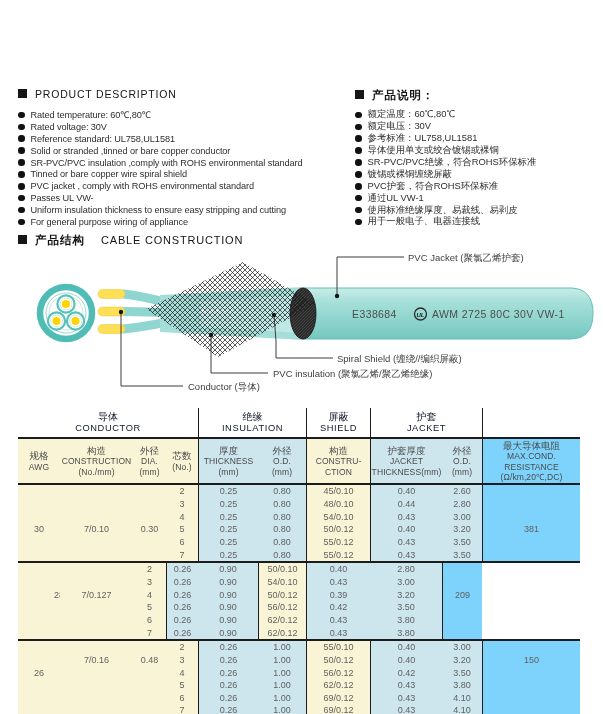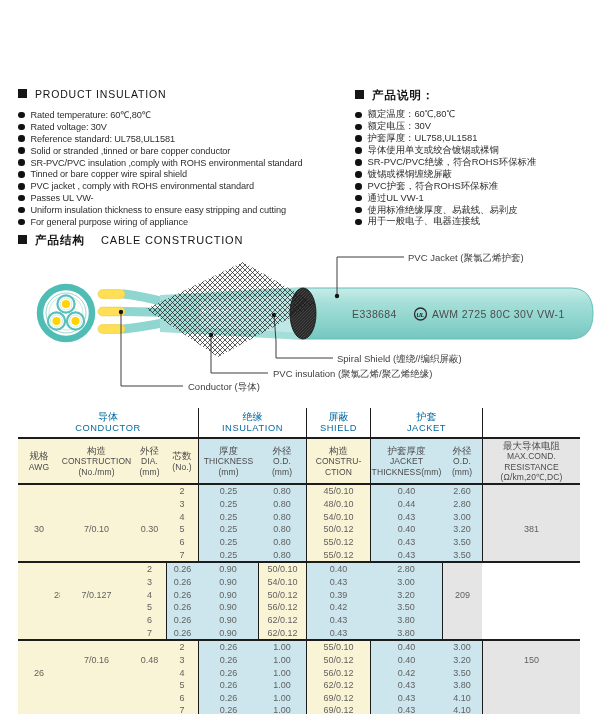"PRODUCT INSULATION" span { text: INSULATION -> DESCRIPTION }
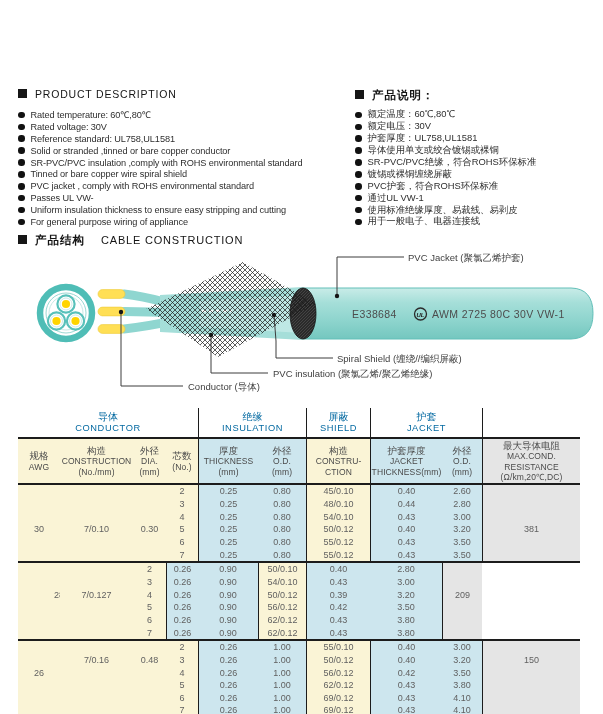"护套厚度：UL758,UL1581" span.btext { text: 护套厚度 -> 参考标准 }
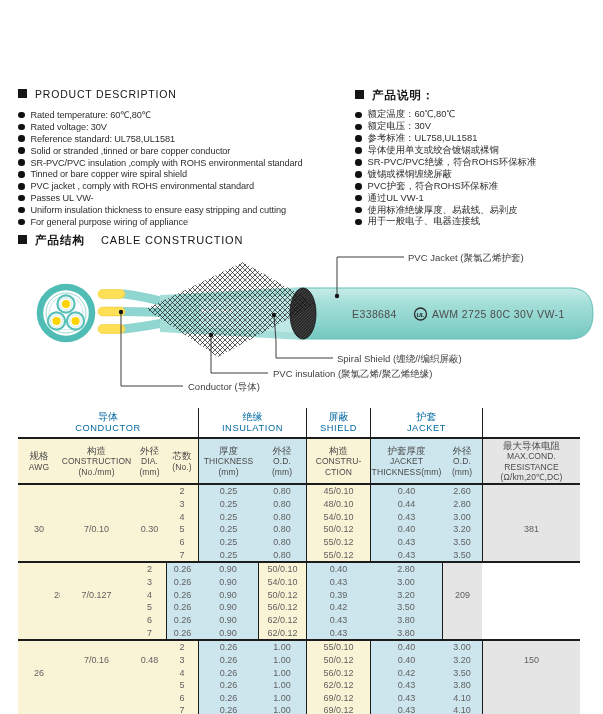"导体" .gcell { color: #0369a1 -> #0f172a }
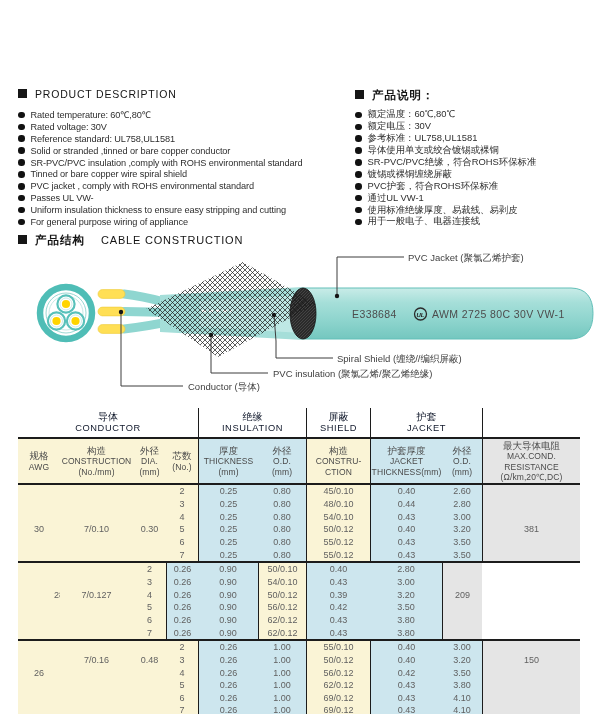"最大导体电阻" .bg-w { background: #e5e5e5 -> #7dd3fc }
